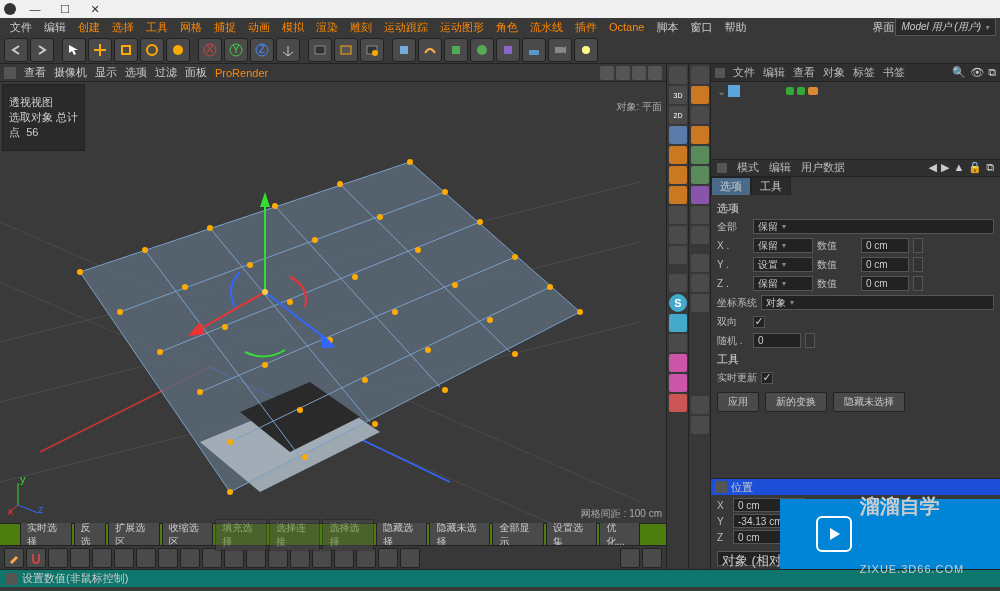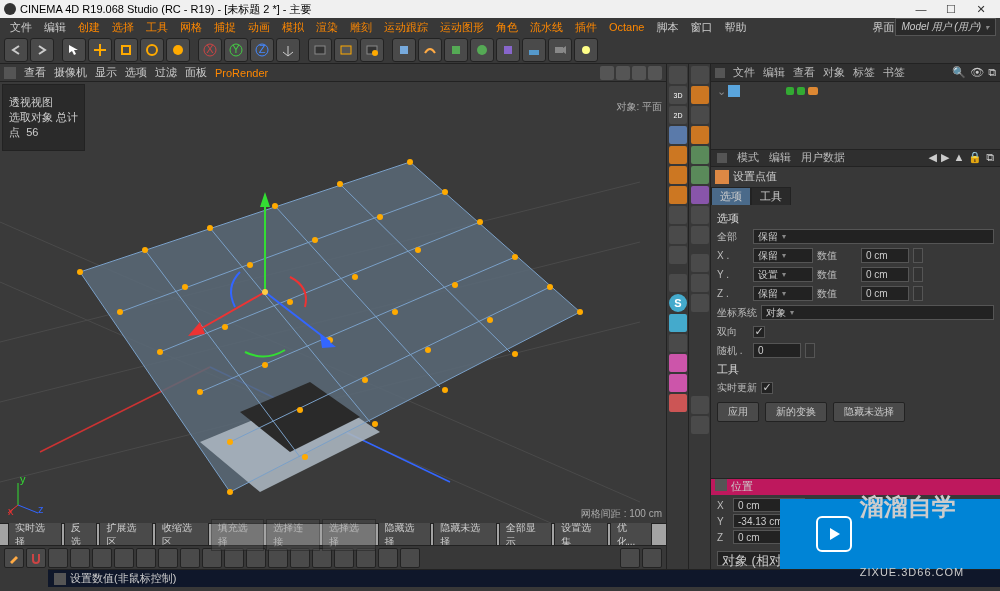"CINEMA 4D R19.068 Studio (RC" div.title { html: <div>CINEMA 4D R19.068 Studio (RC - R19) - [未标题 2 *] - 主要</div> -> none }
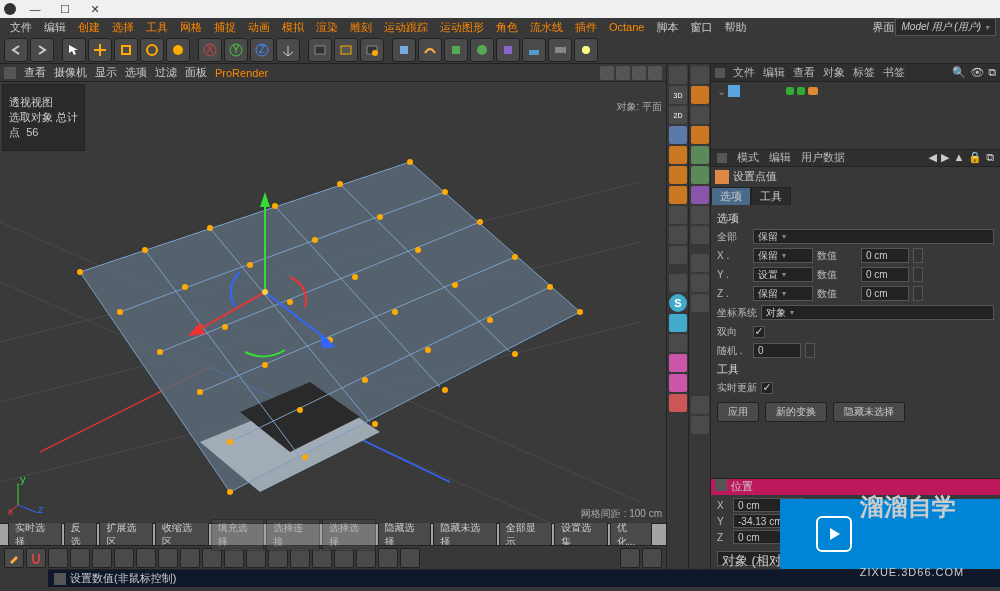"设置点值" div.attr-title { html: <div> <div></div> <span>设置点值</span> </div> -> none }
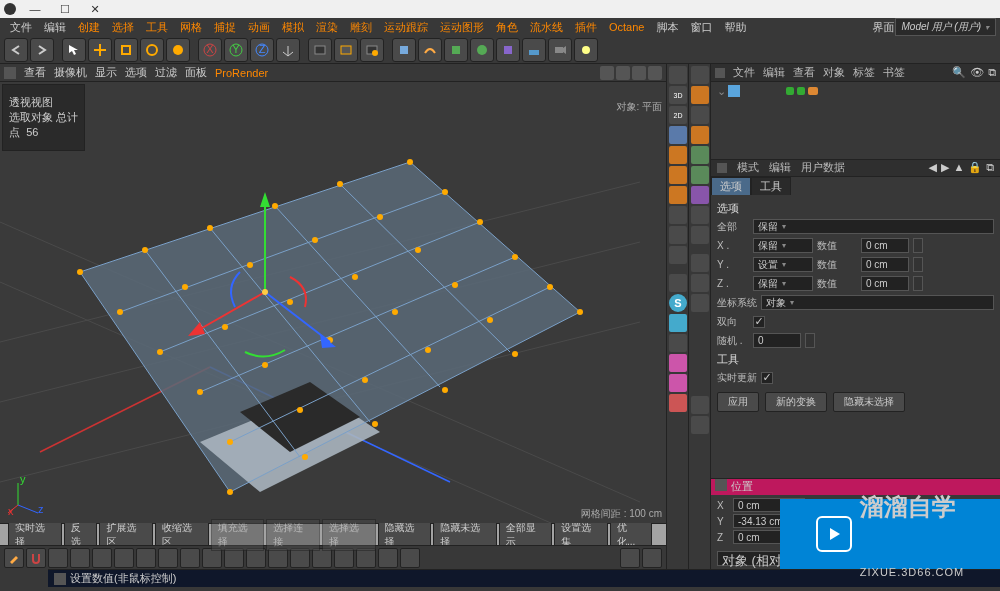"位置" .coord-head { align-items: none -> center; background: #be185d -> #1d4ed8 }
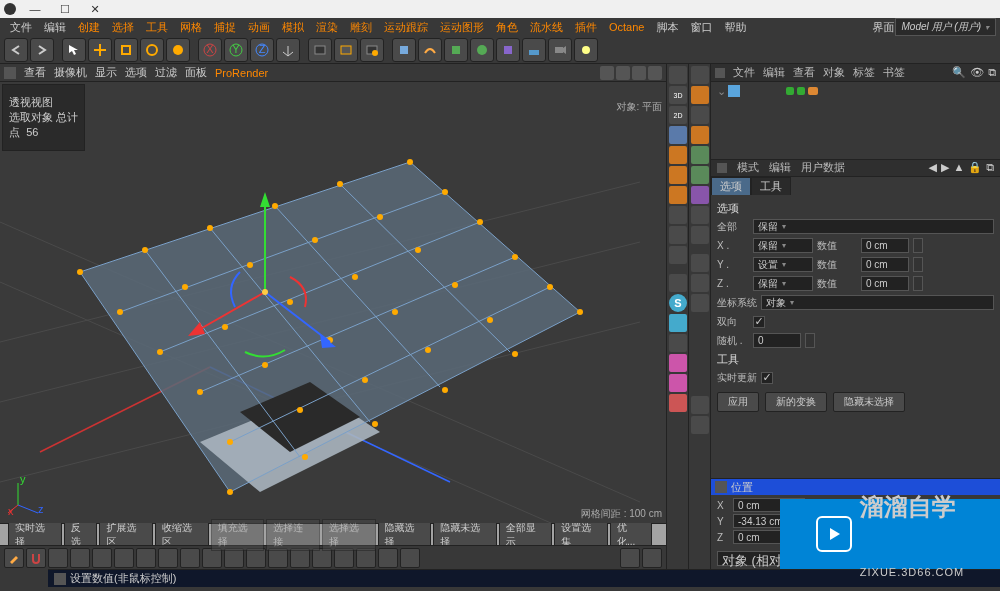"溜溜自学" .watermark .wm-text .l1 { font-size: 24px -> 20px }
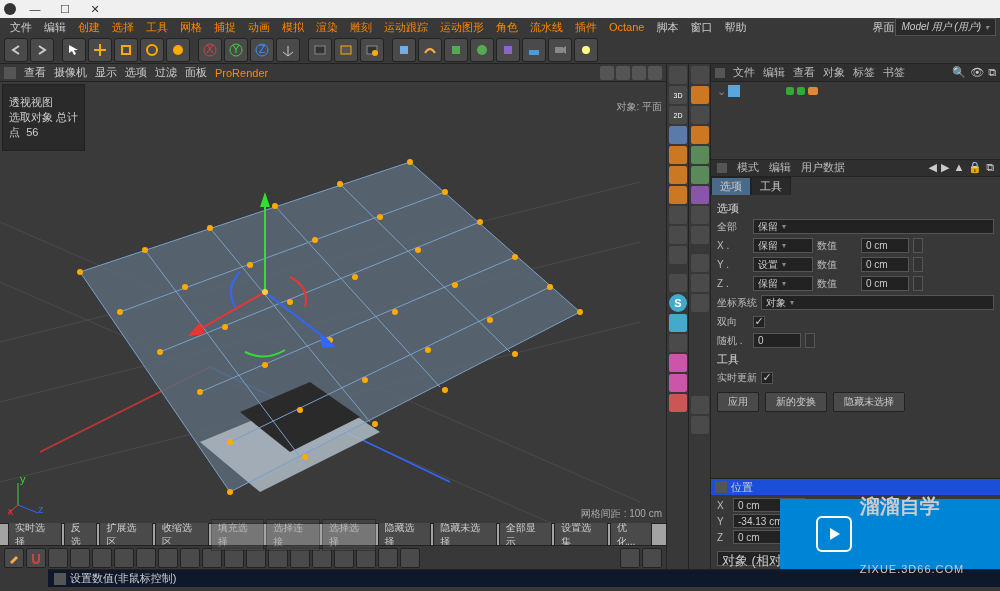"实时选择" .bottom1 { background: #a3a3a3 -> #4d7c0f; padding: 0 8px -> 0 20px }
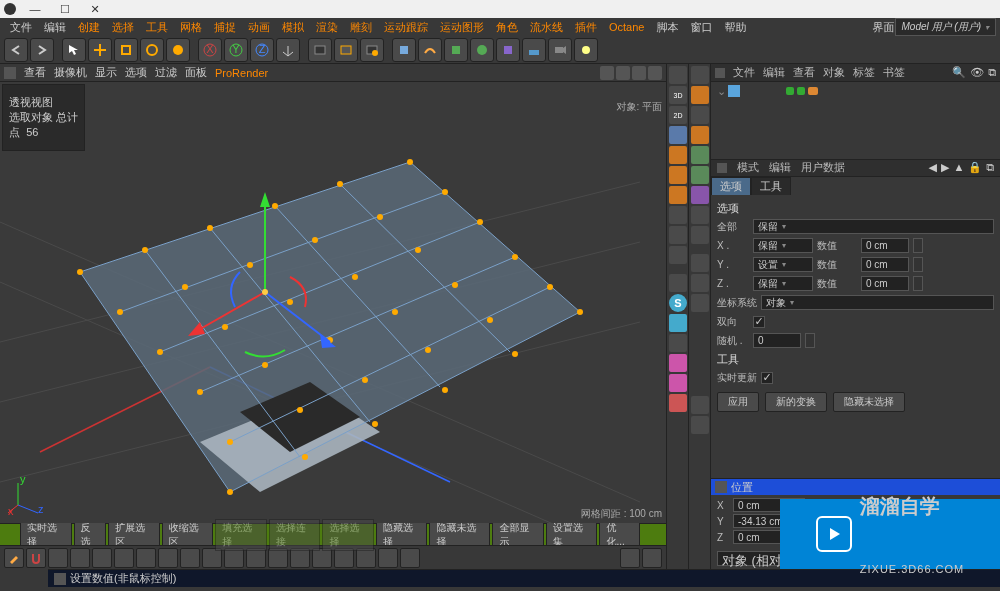"设置数值(非鼠标控制)" .statusbar { background: #0f172a -> #0f766e; margin-left: 48px -> none }
